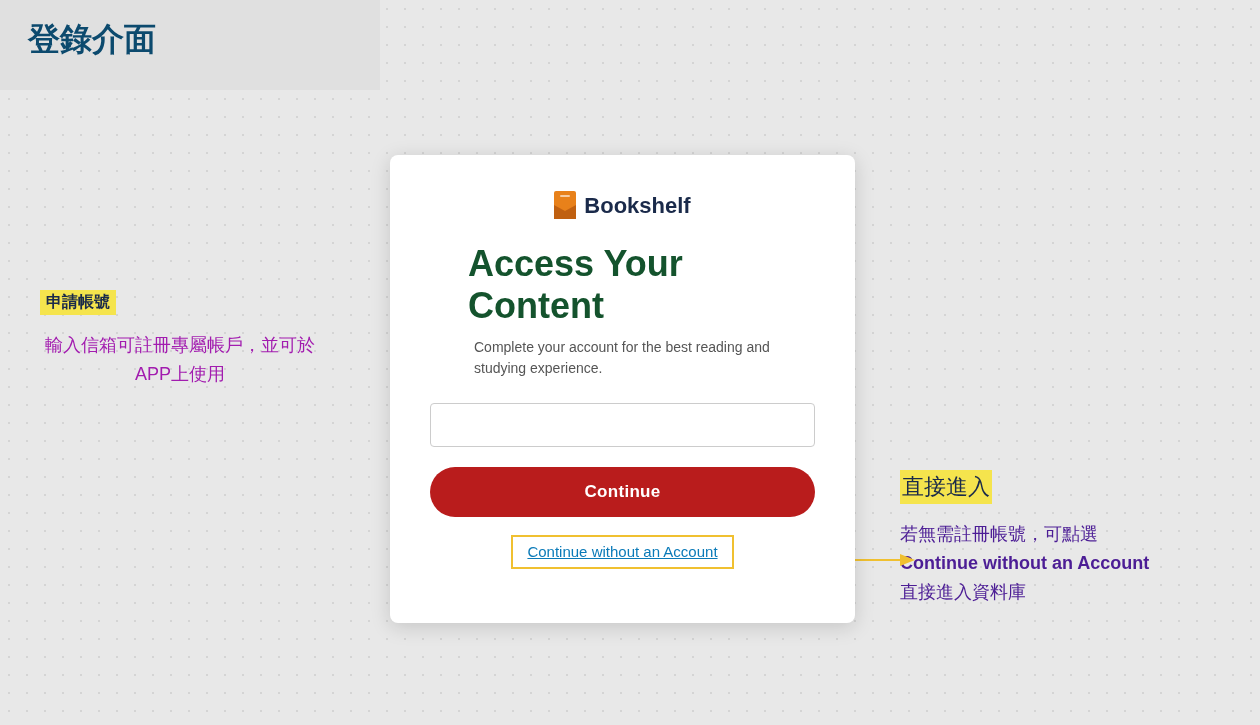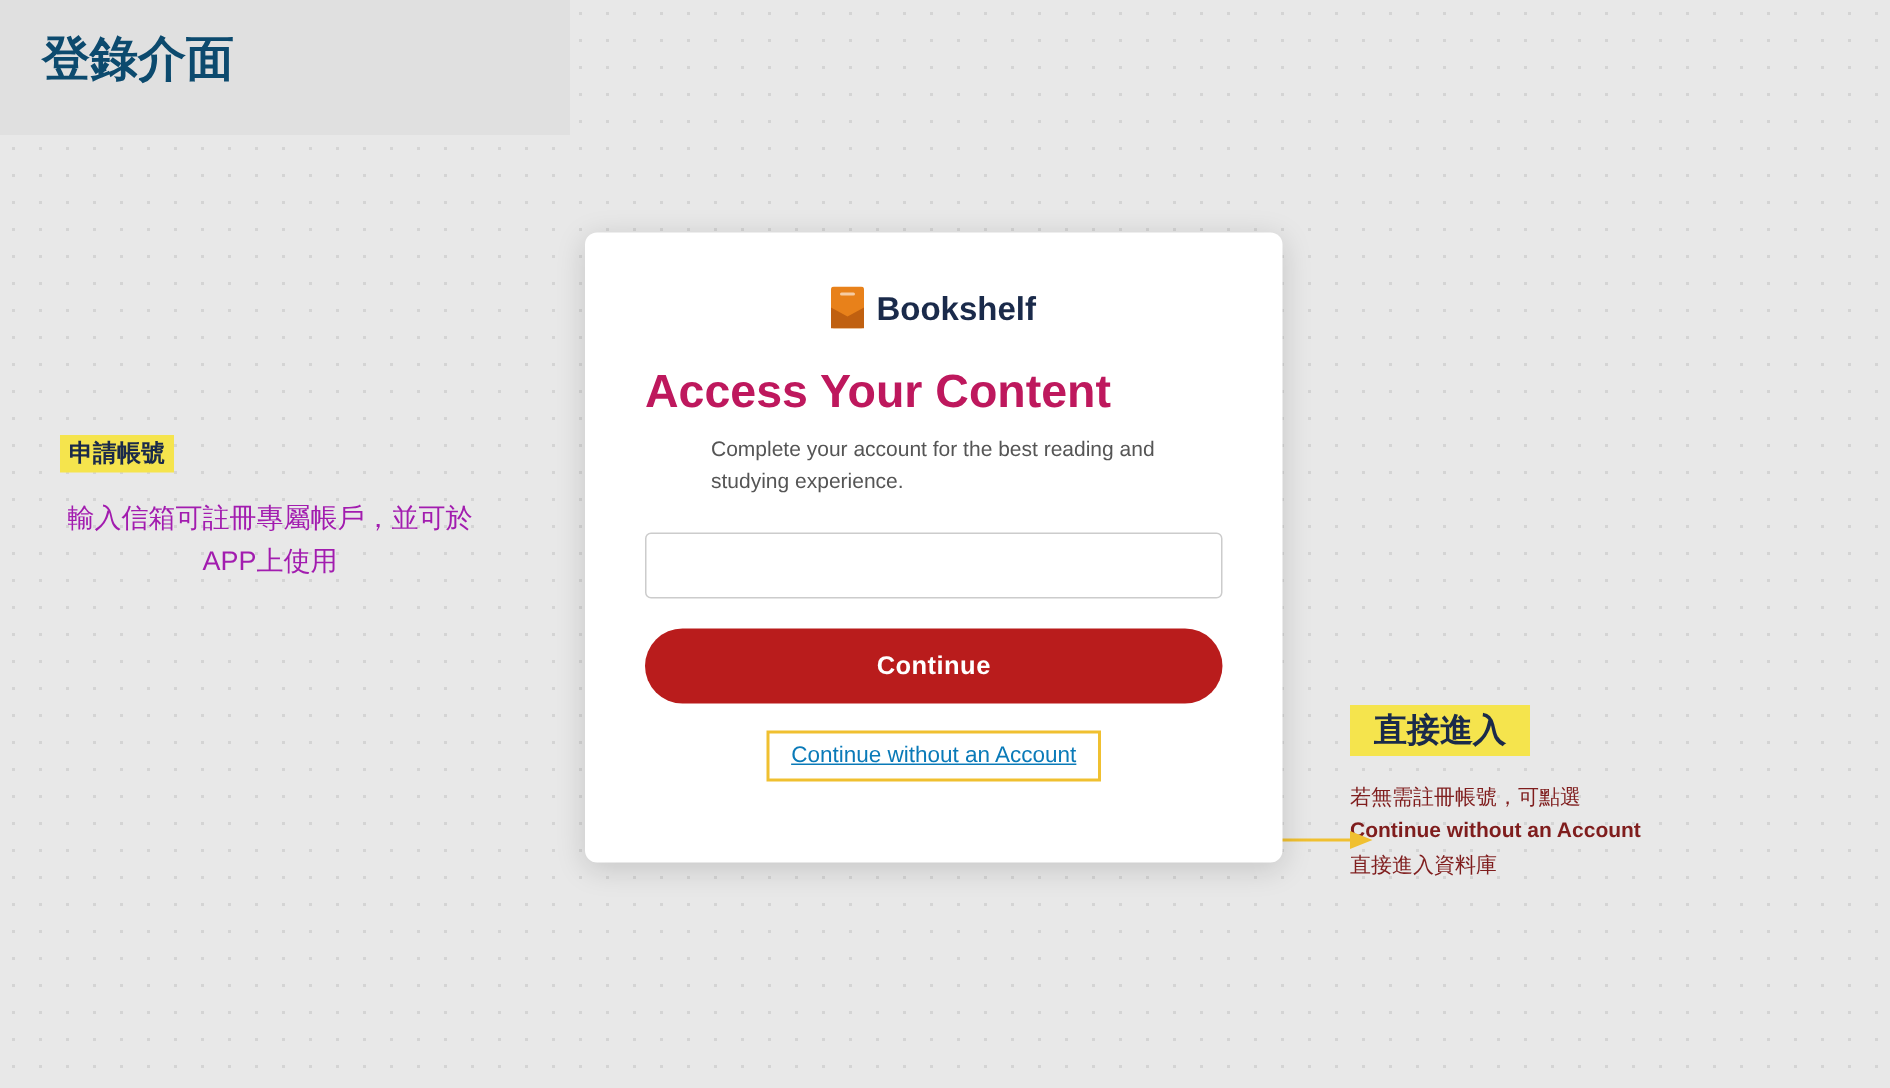"Access Your Content" .card-heading { color: #be185d -> #14532d; font-size: 31px -> 36px; margin-left: none -> 38px }
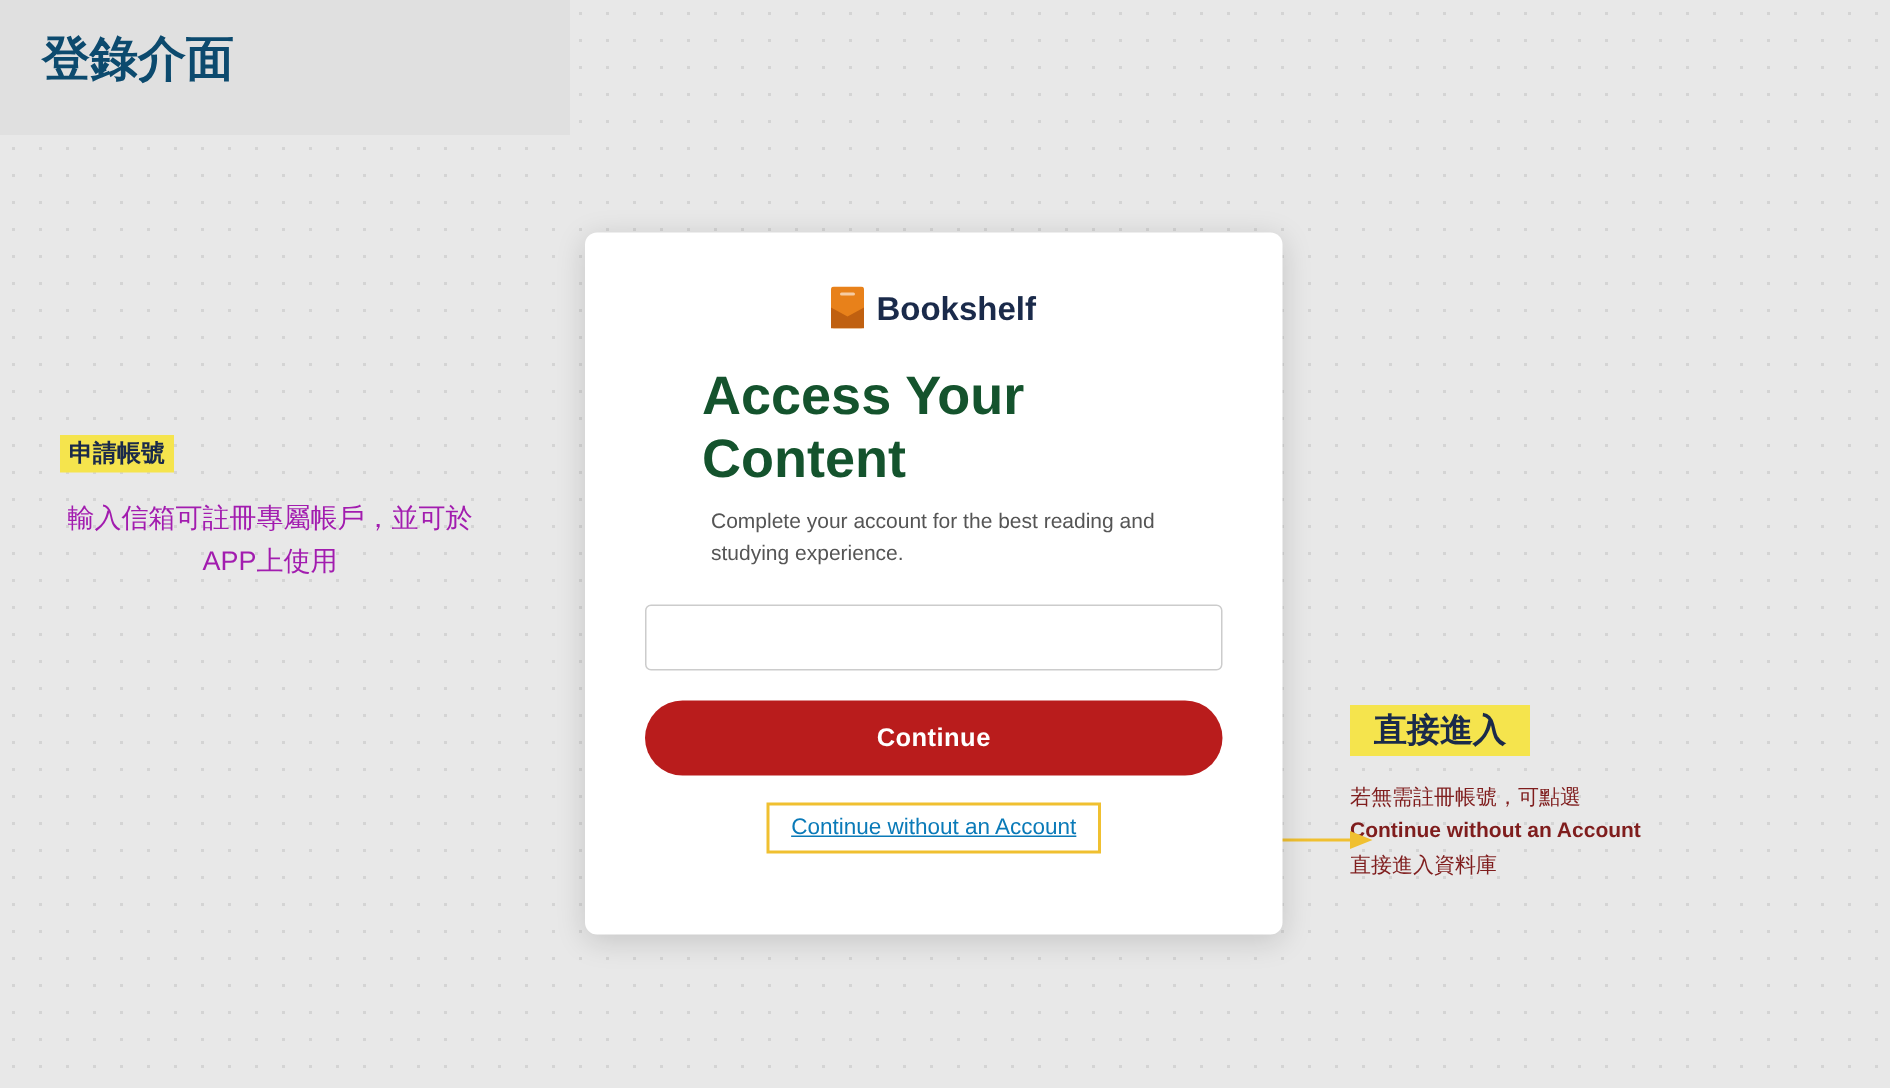"直接進入" .right-section .highlight-label { font-weight: bold -> normal; padding: 2px 16px -> 2px 2px }
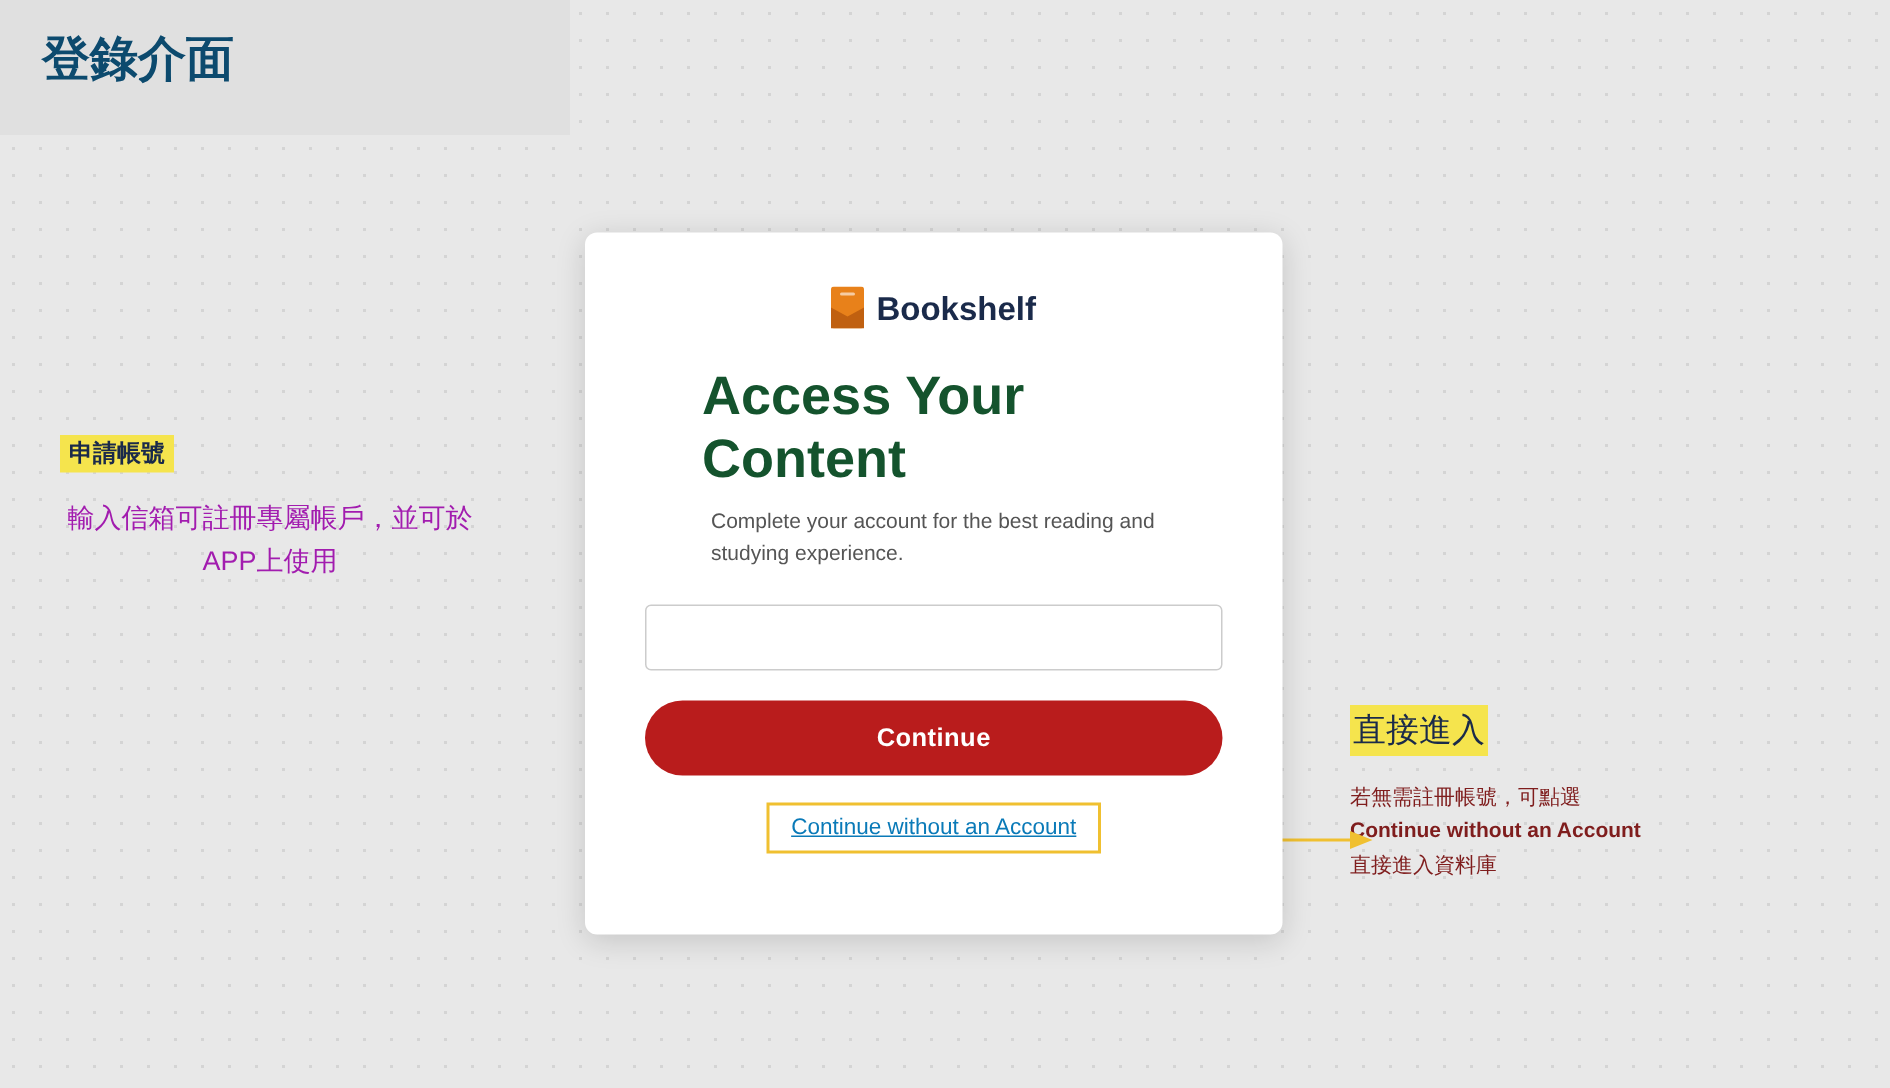"若無需註冊帳號，可點選" .right-section .description { color: #7f1d1d -> #4c1d95; font-size: 14px -> 18px }
